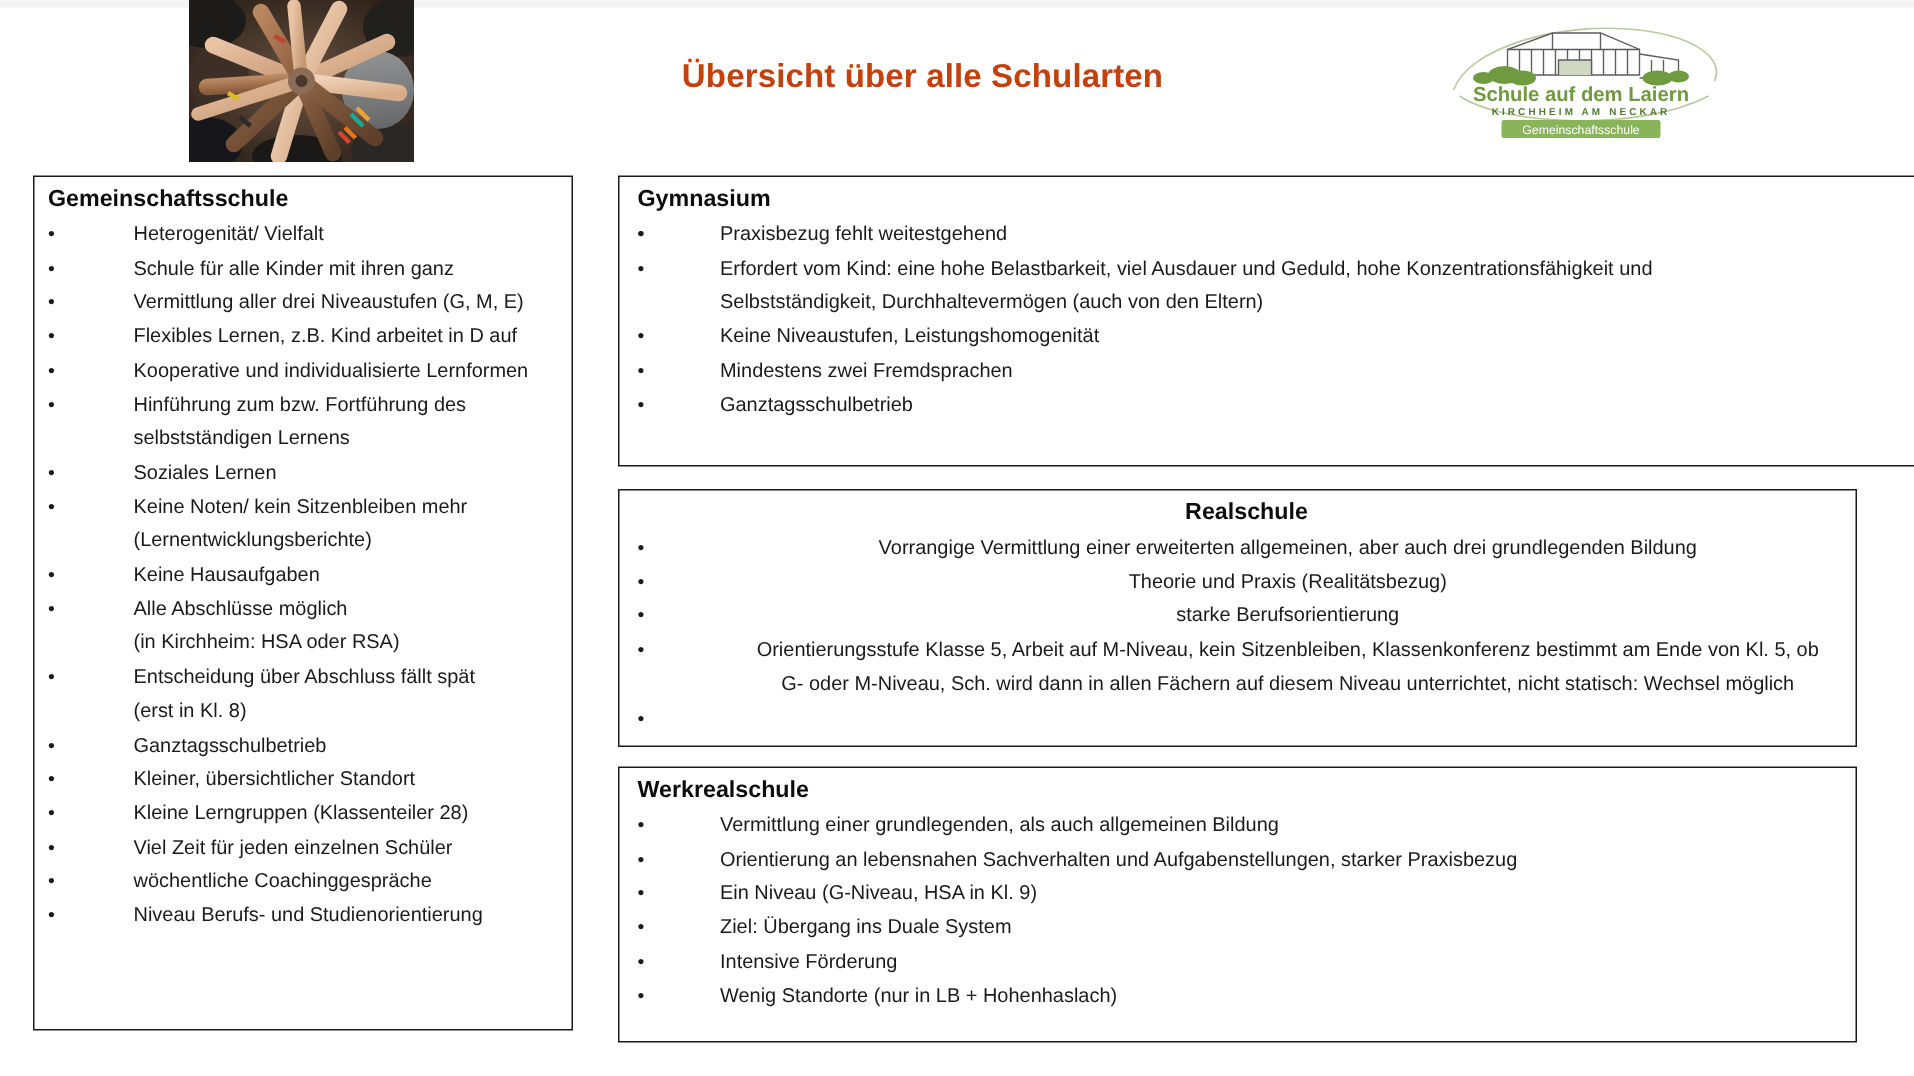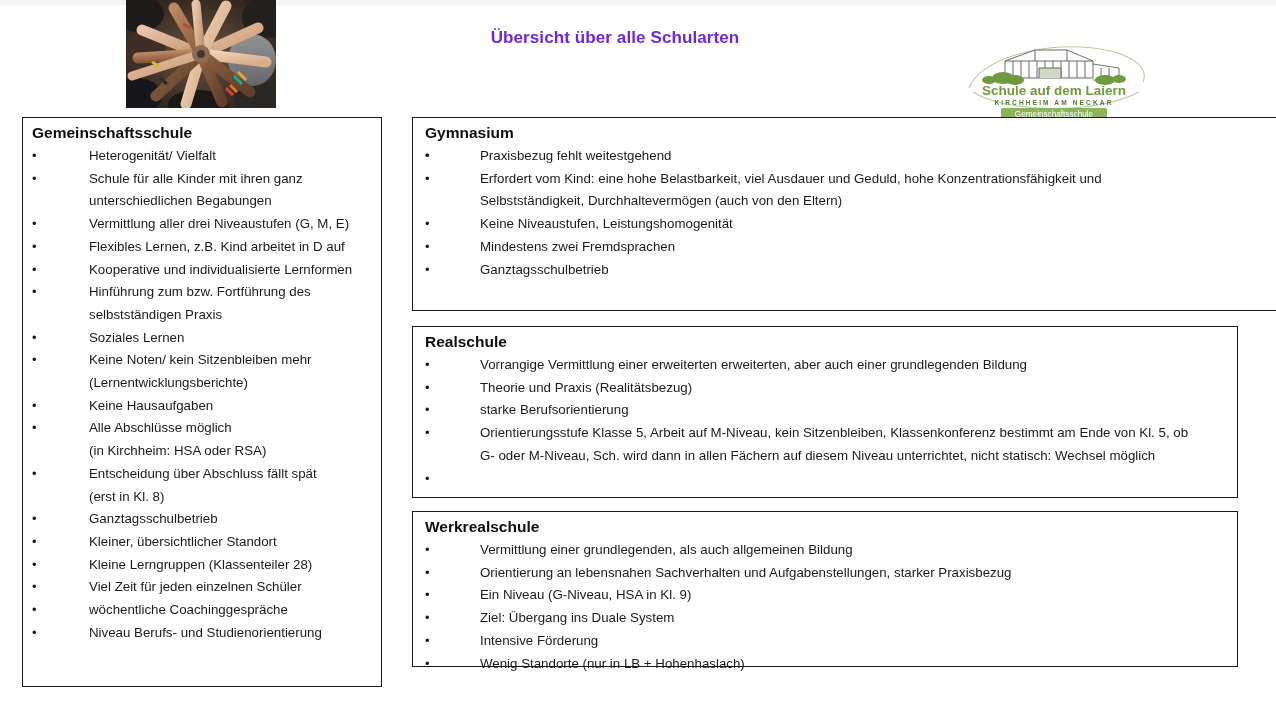"Übersicht über alle Schularten" .header-title { color: #6d28d9 -> #c2410c; font-size: 17px -> 22px; top: 28px -> 38px }
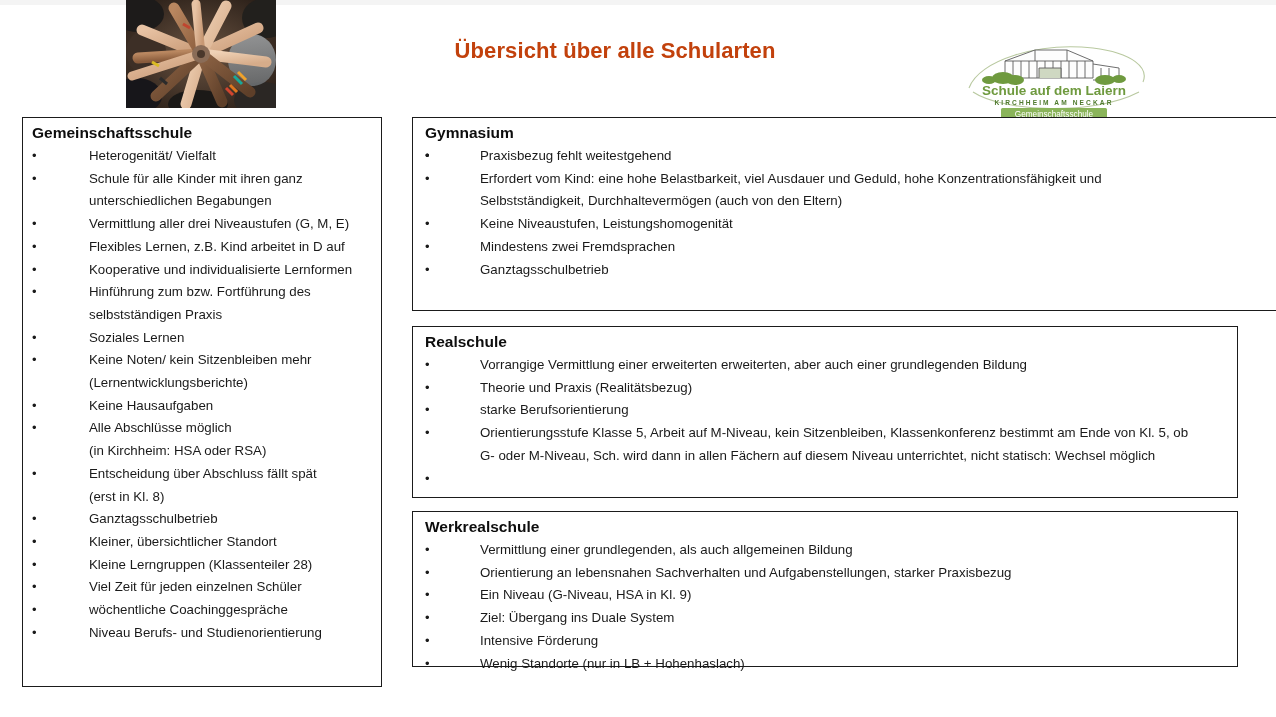"Schule auf dem Laiern" .header-logo { margin-top: 28px -> none }
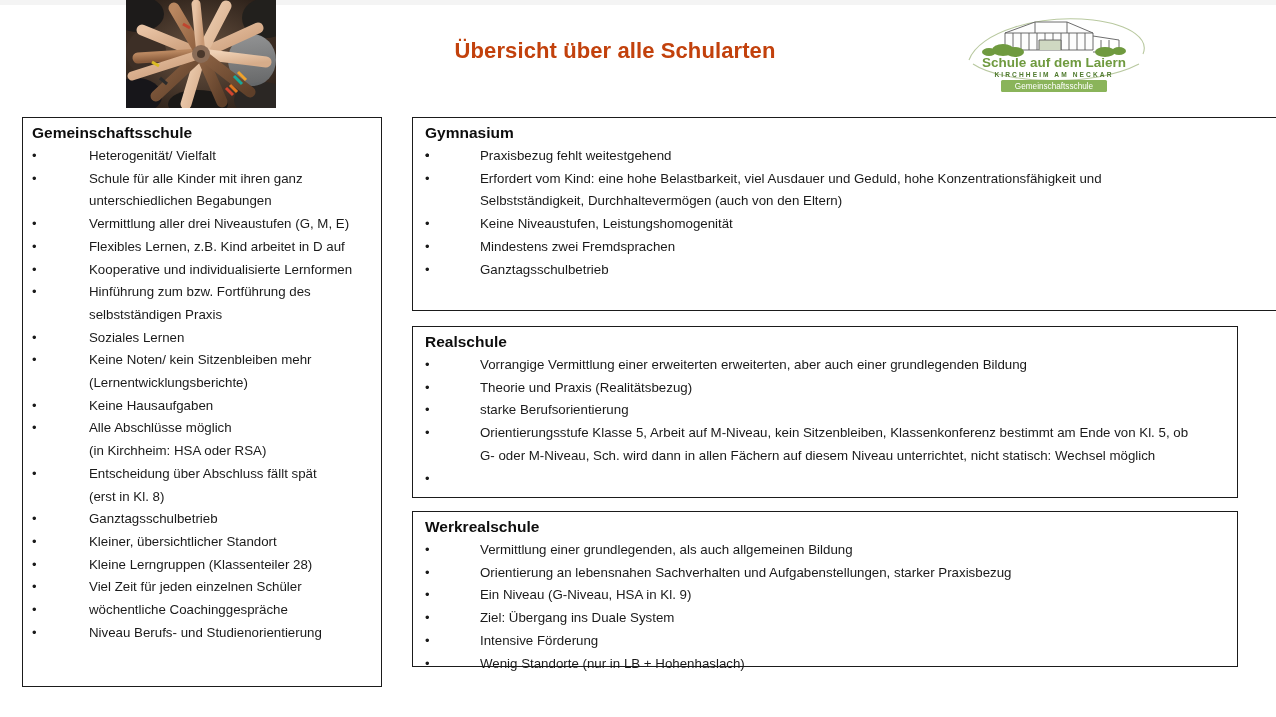"unterschiedlichen Begabungen" span.line2 { html: <span>unterschiedlichen Begabungen</span> -> none }
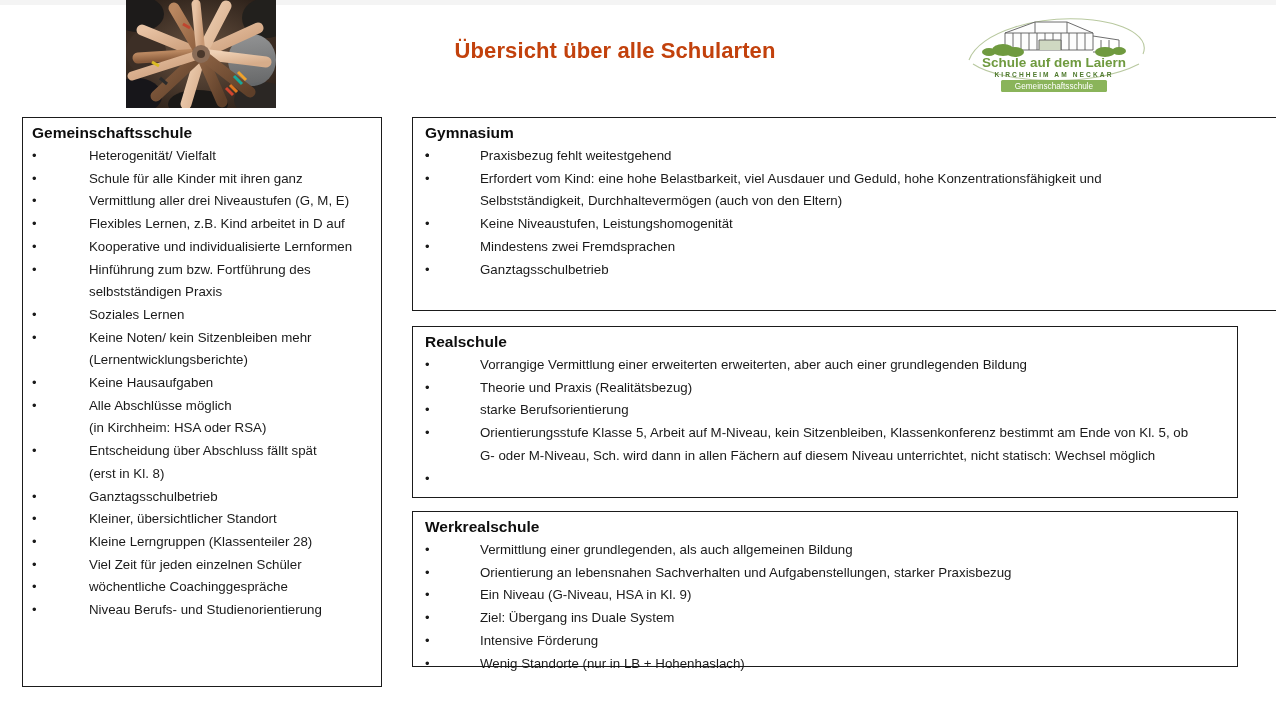"selbstständigen Praxis" span.line2 { text: Praxis -> Lernens }
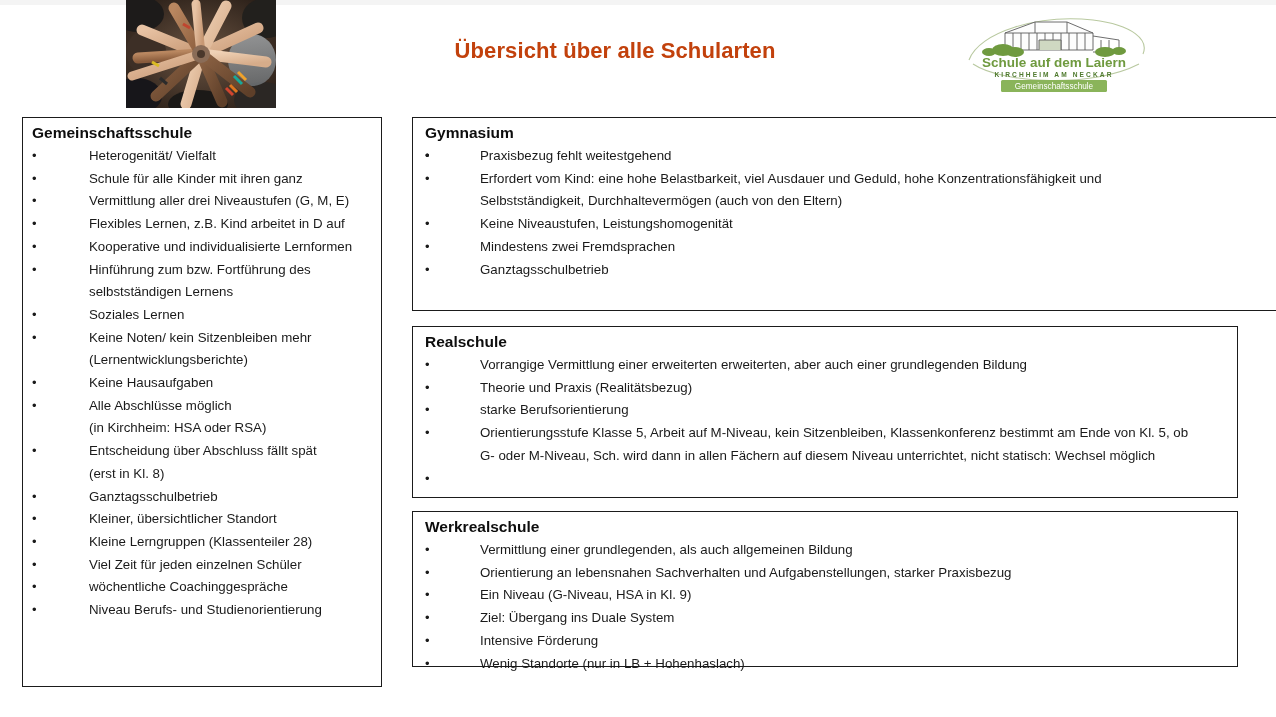"Realschule" .box-real { text-align: none -> center }
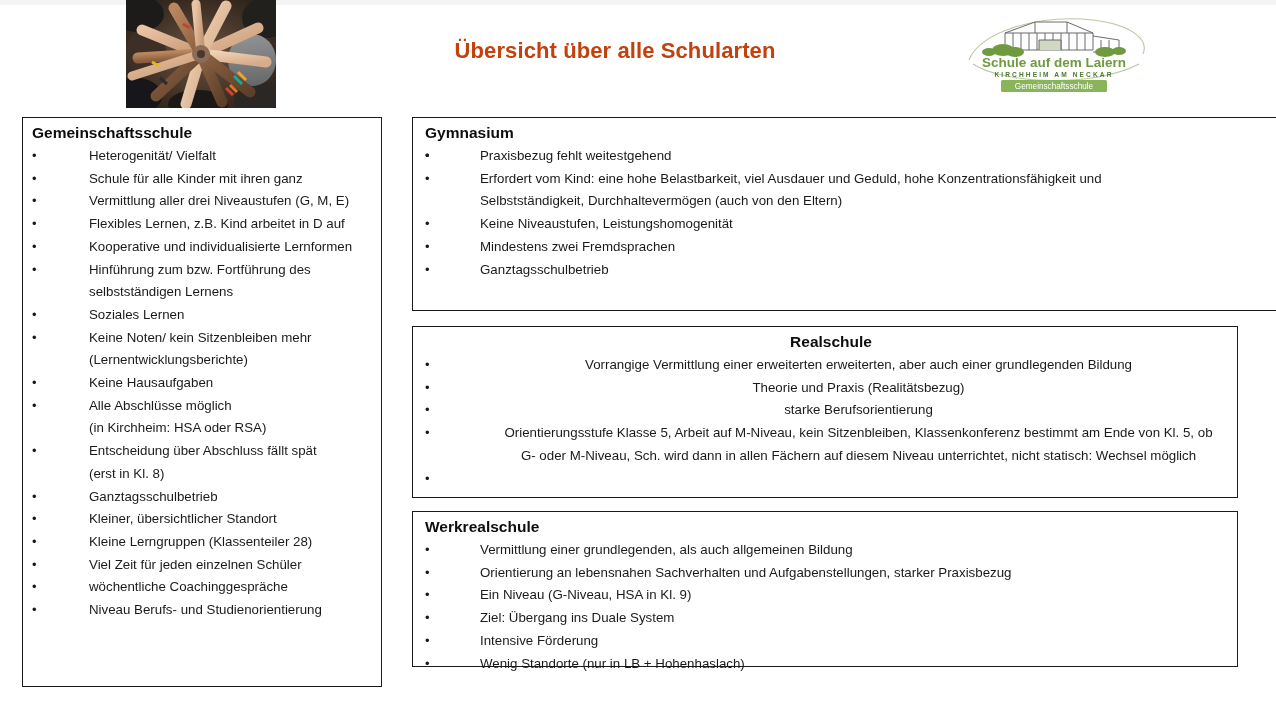"Vorrangige Vermittlung einer erweiterten" span { text: erweiterten, aber auch einer -> allgemeinen, aber auch drei }
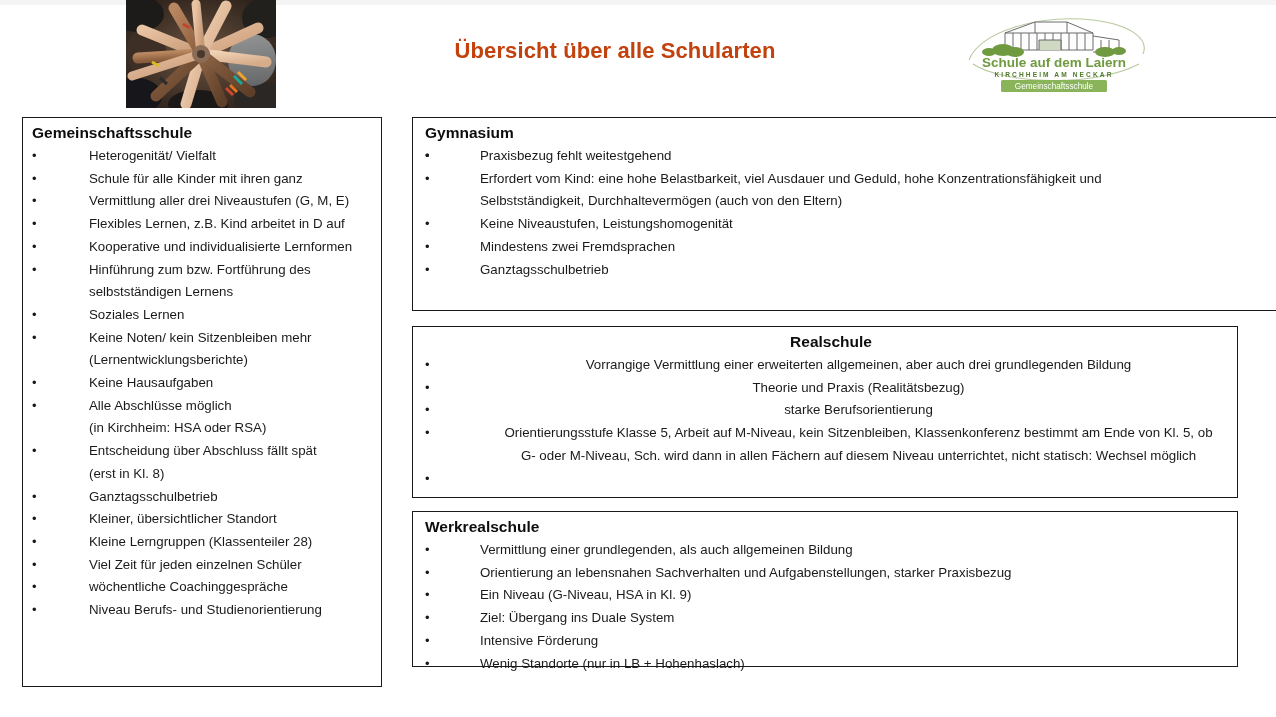"Werkrealschule" .box-werk { height: 156px -> 184px }
